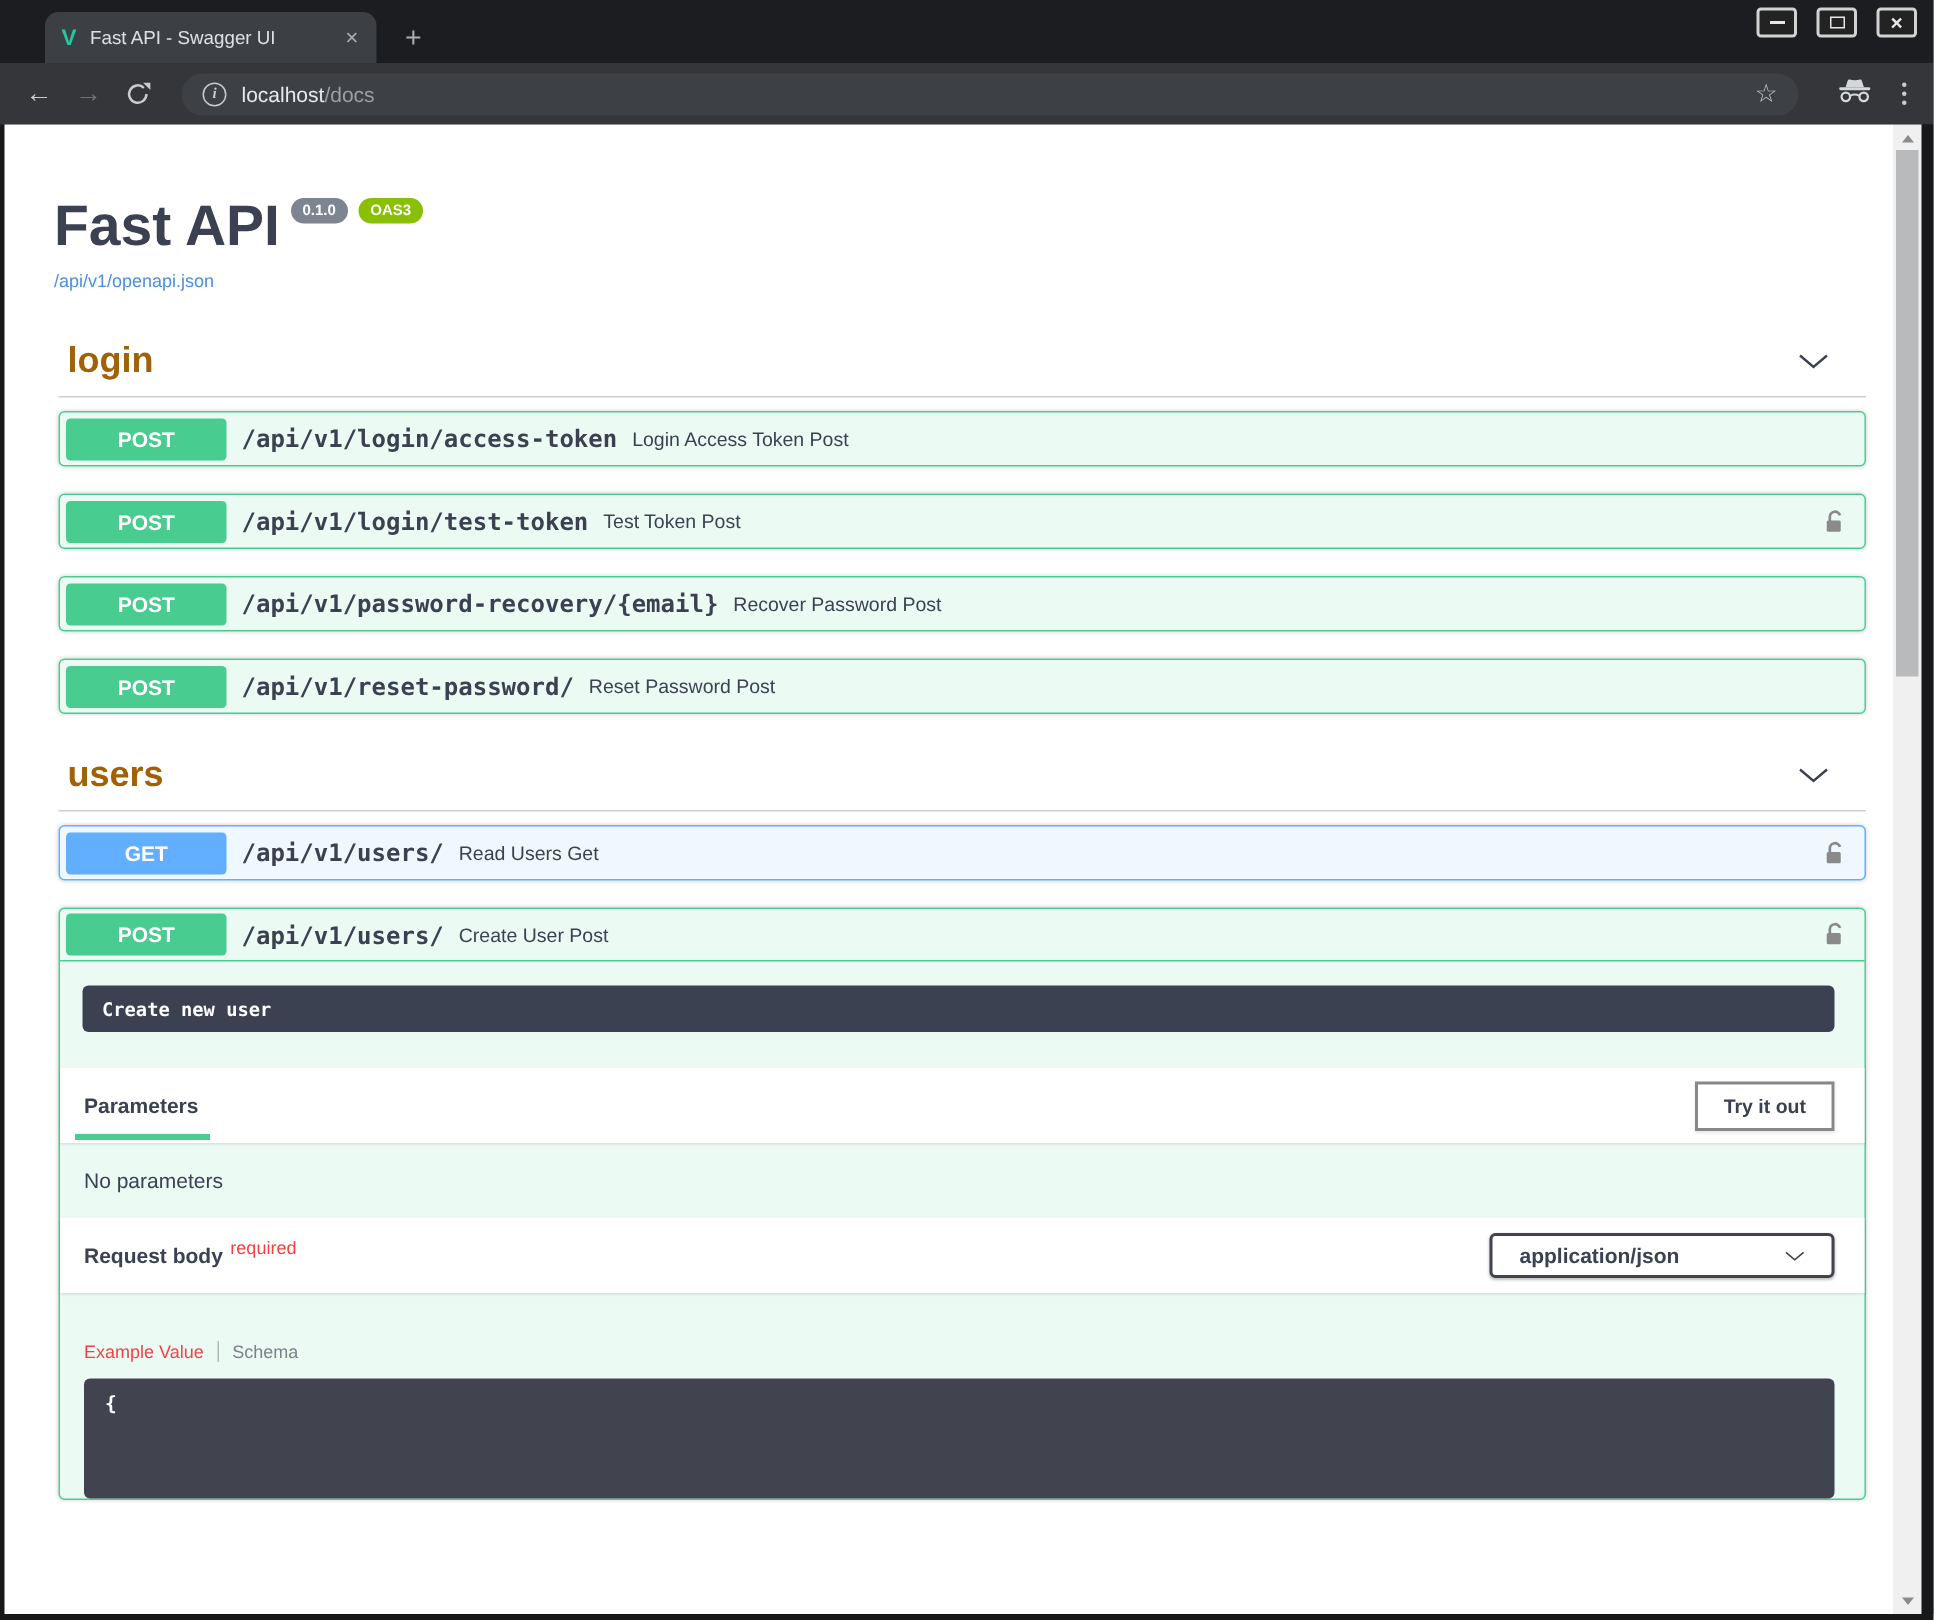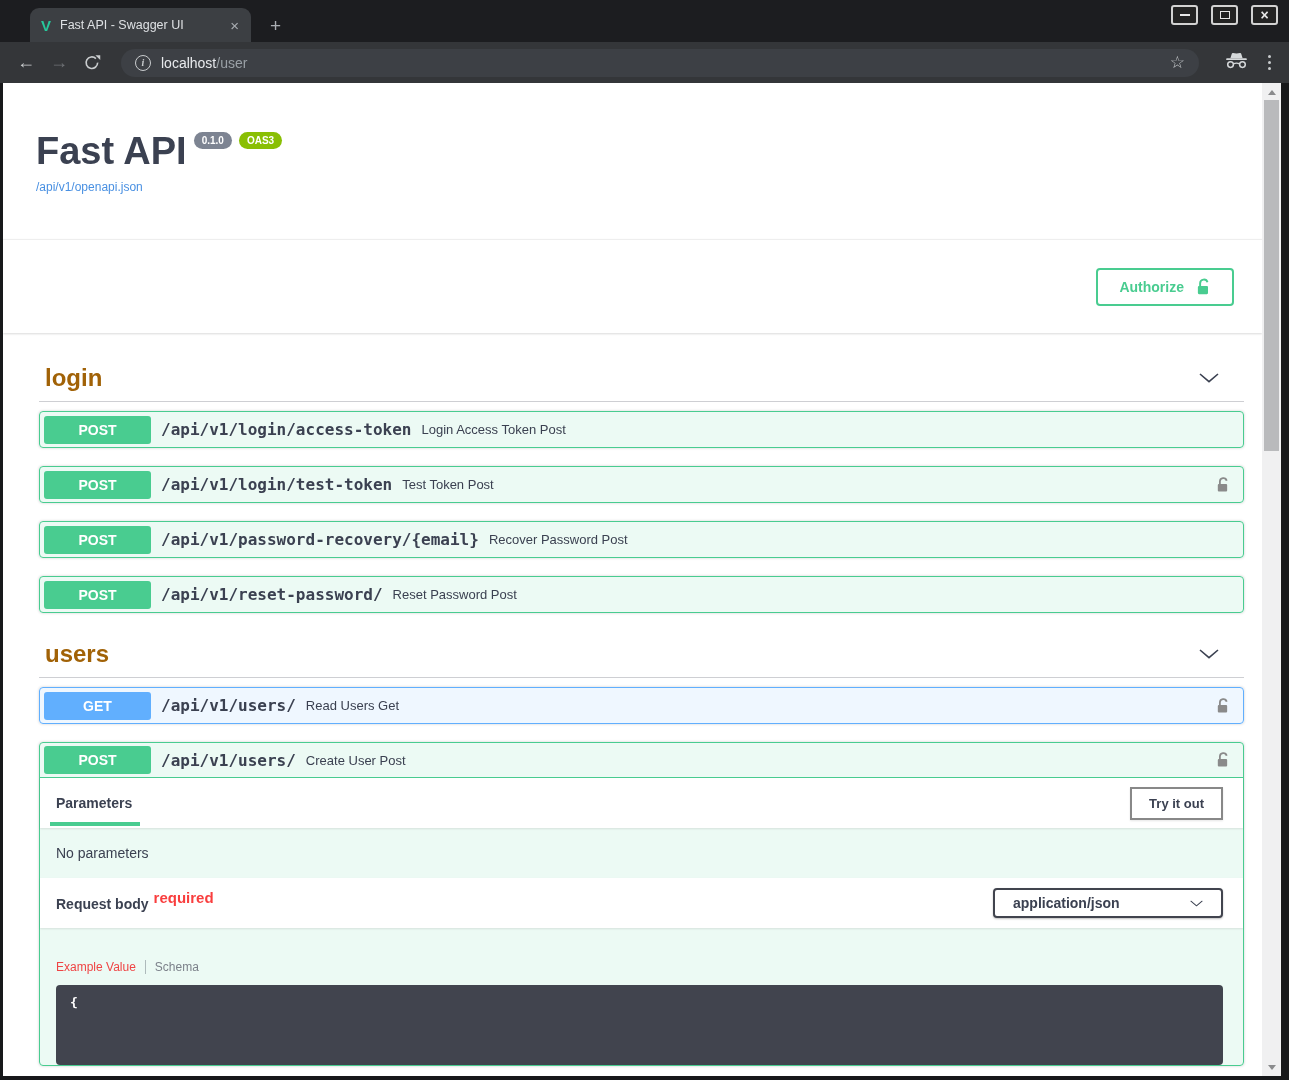"/user" span.path { text: /user -> /docs }
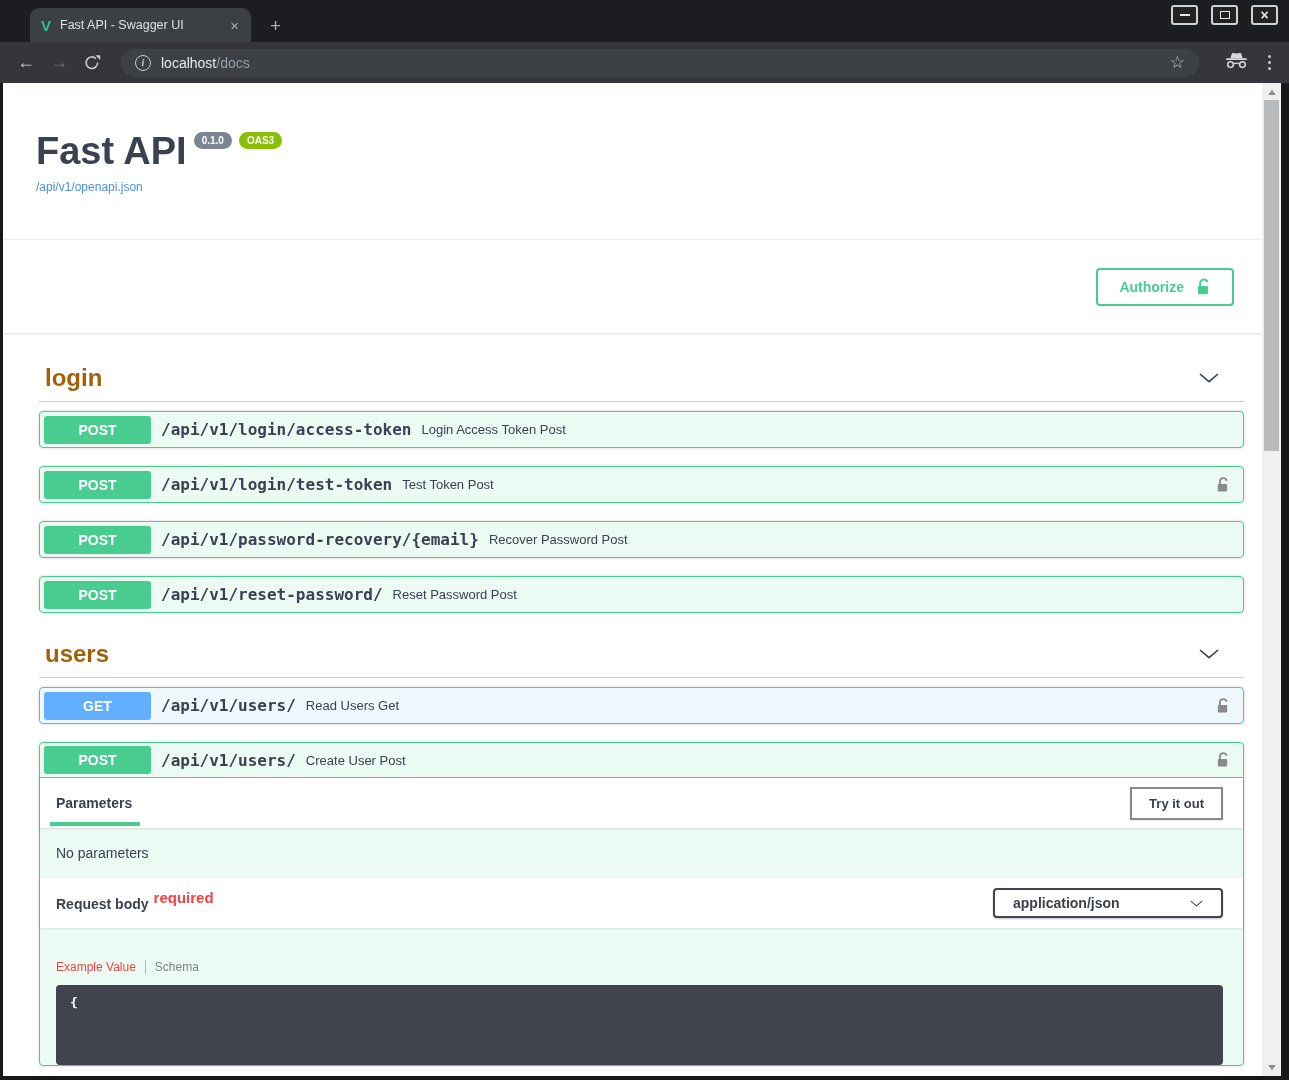"Authorize" div.scheme-container { html: <div> <button> <span>Authorize</span> <span> <svg> <use></use> </svg> </span> </button> </div> -> none }
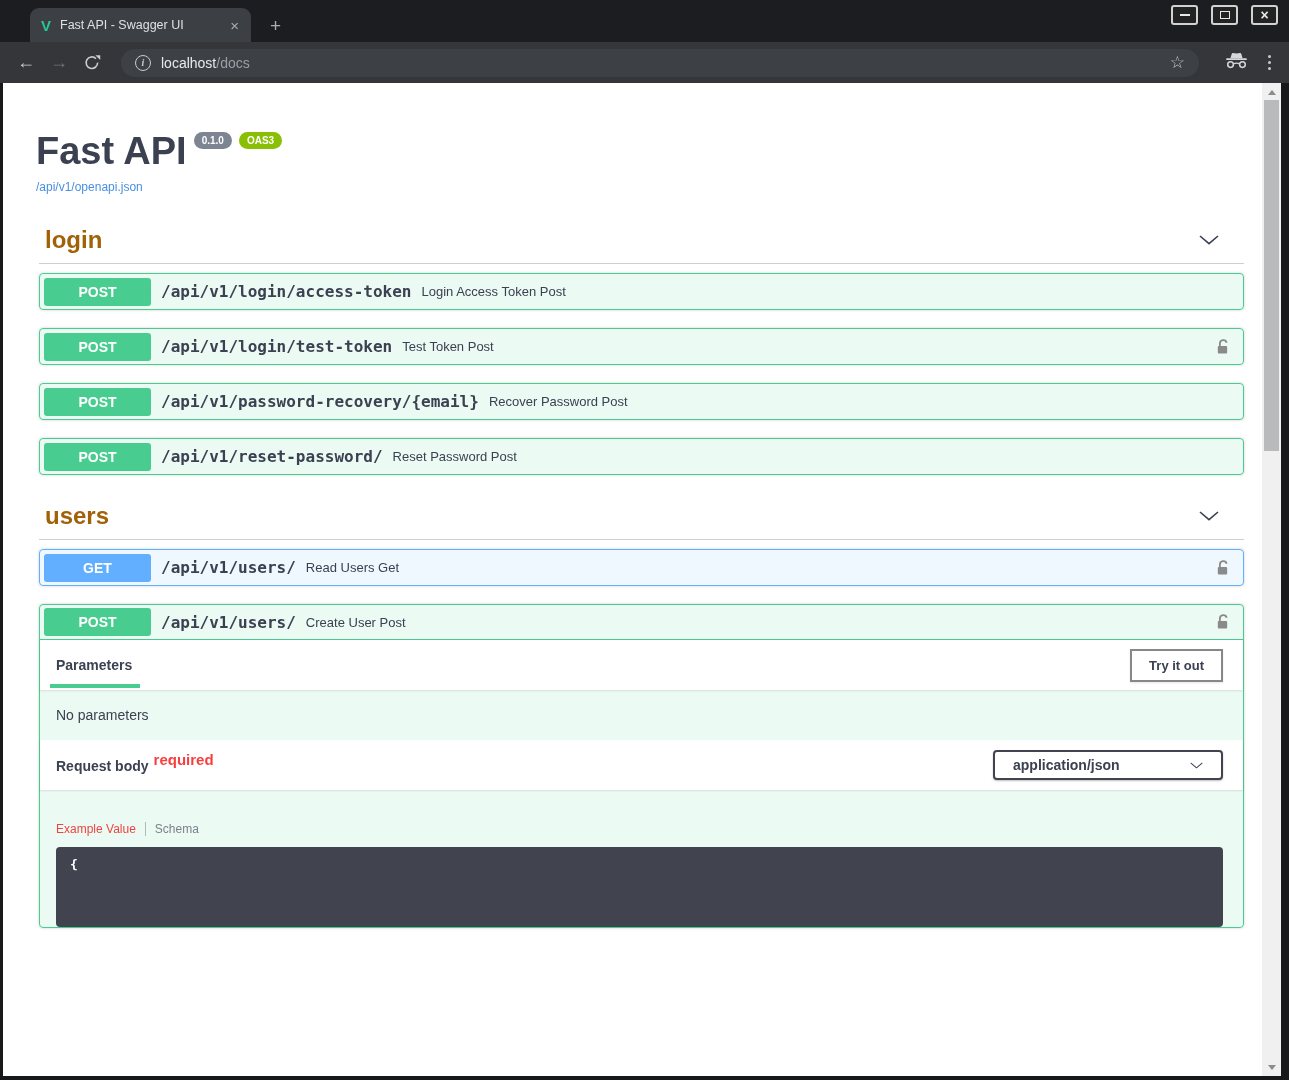"Create new user" div.op-desc-bar { html: none -> <div>Create new user</div> }
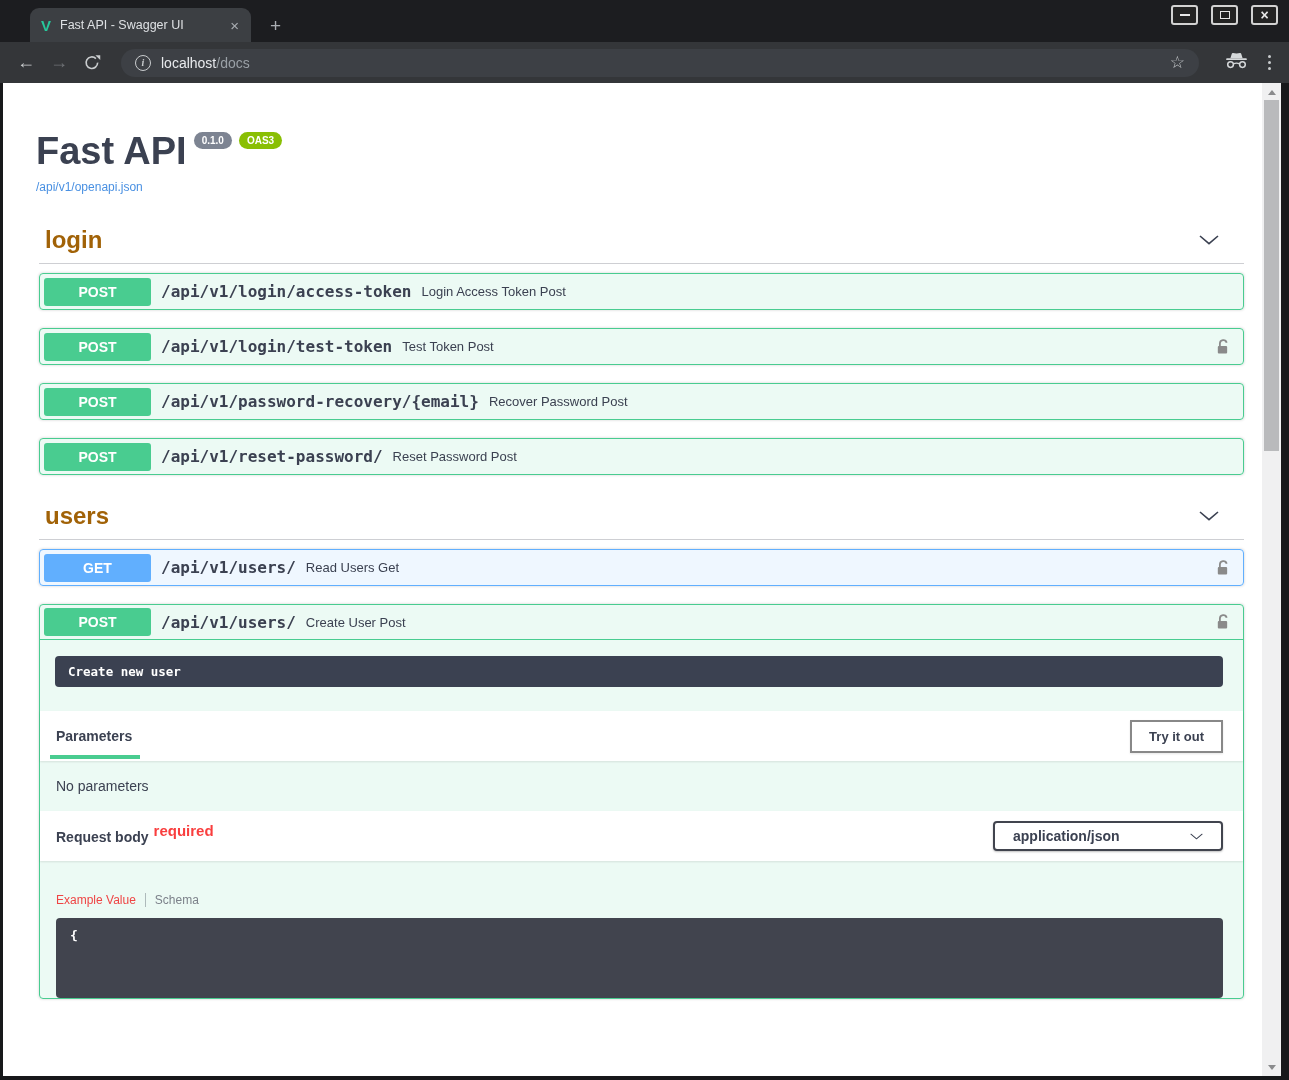"required" .required-sup { font-size: 15px -> 12px; font-weight: 700 -> 400 }
